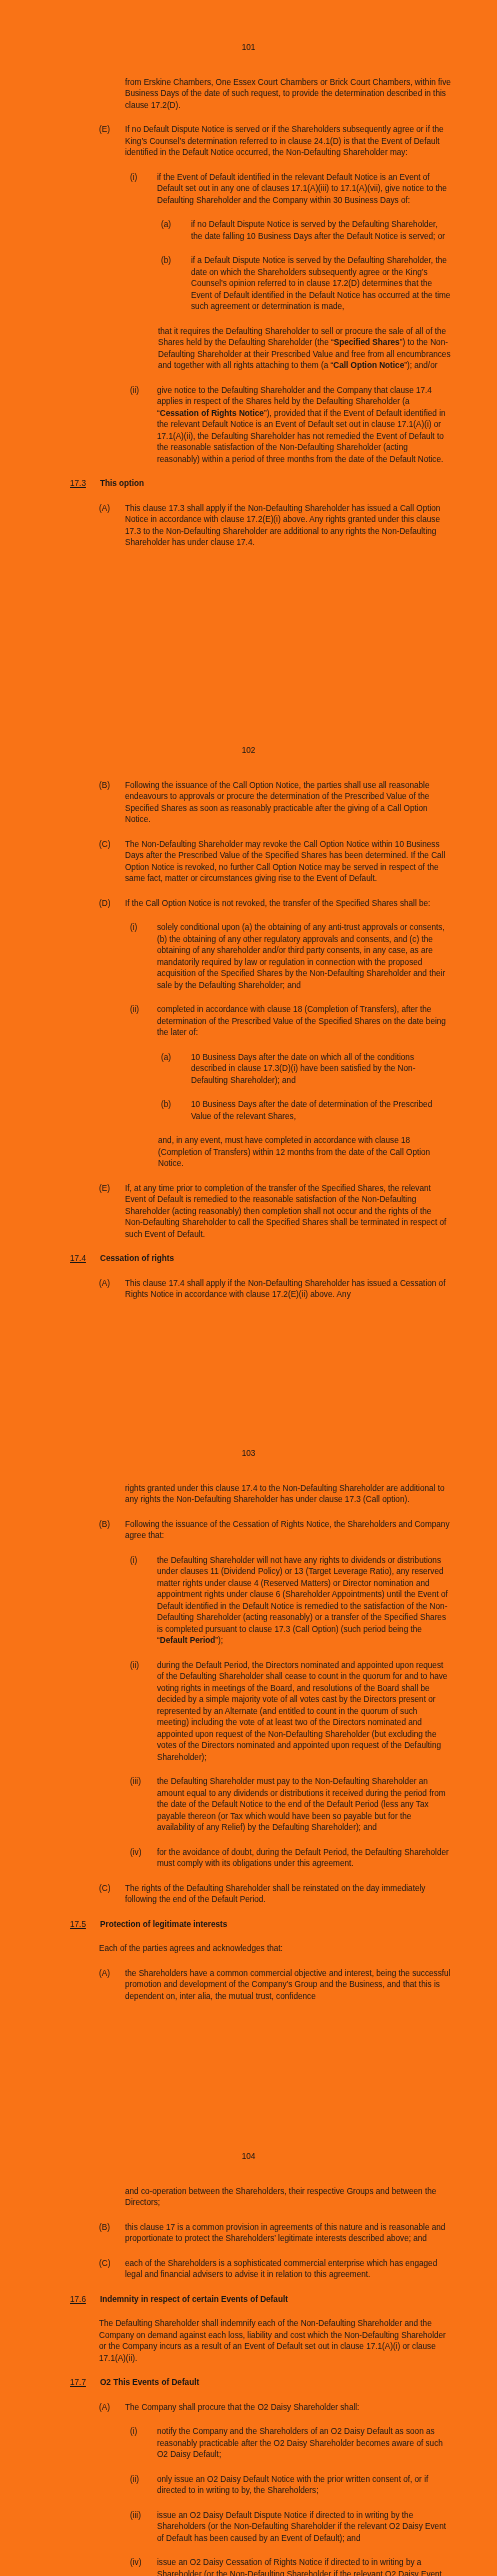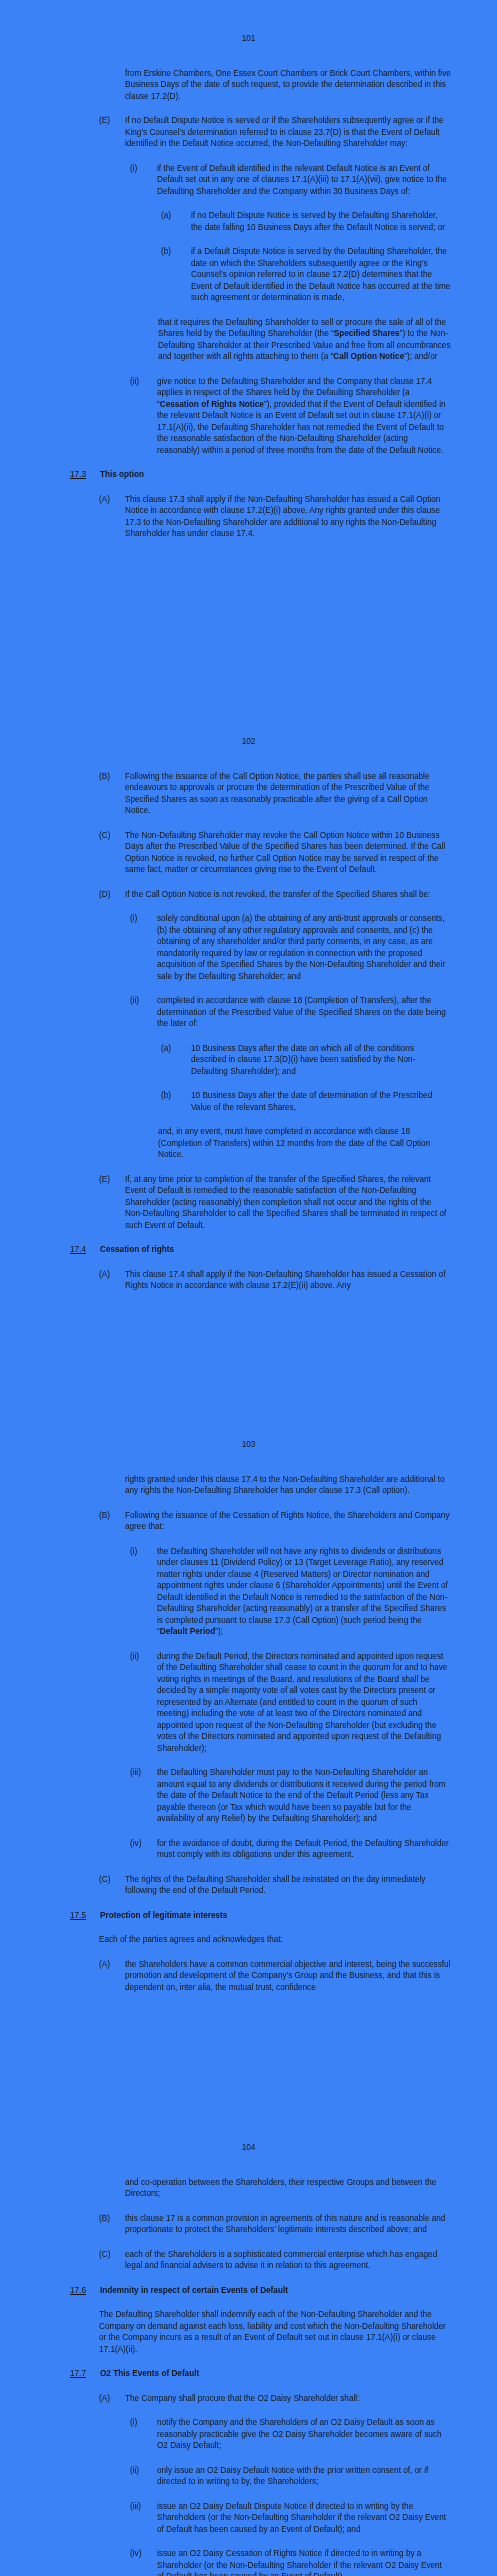"101" .page { background: #3b82f6 -> #f97316; padding-top: 33px -> 42px }
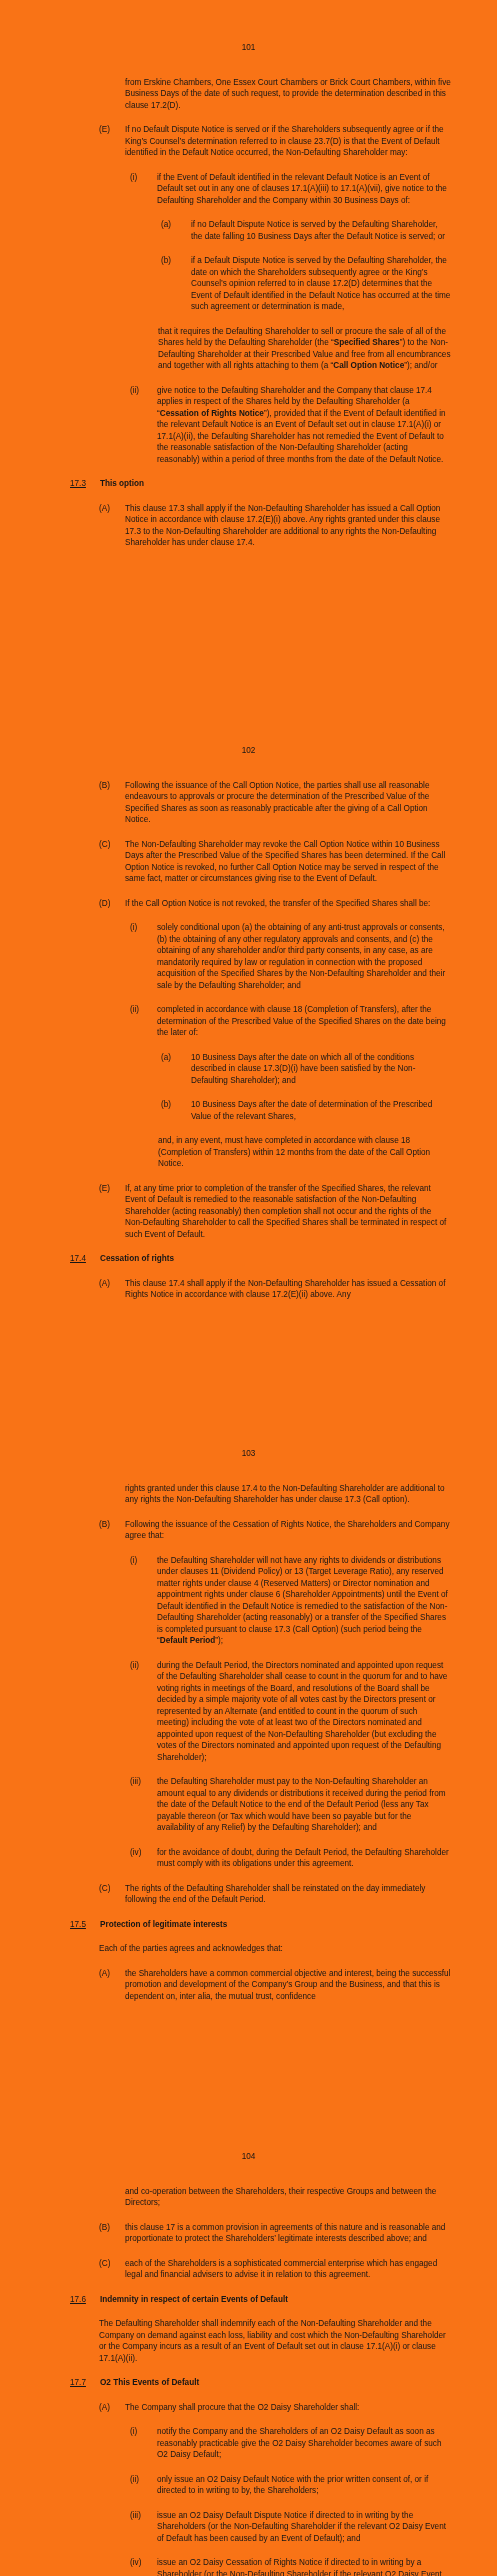"If no Default Dispute Notice is served or" div.ptext { text: 23.7 -> 24.1 }
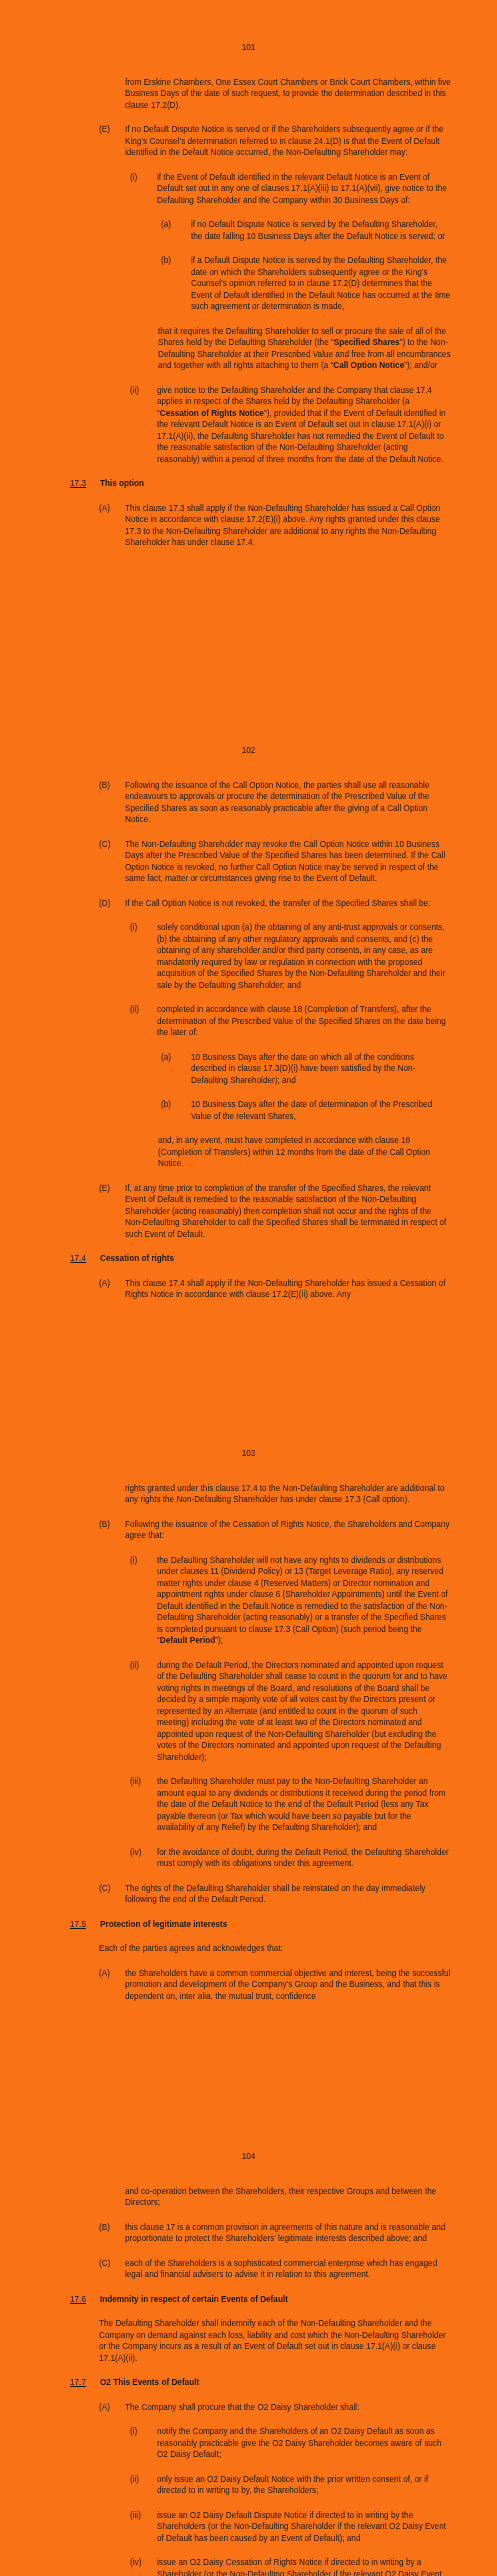"notify the Company and the" div.ptext { text: give -> after }
